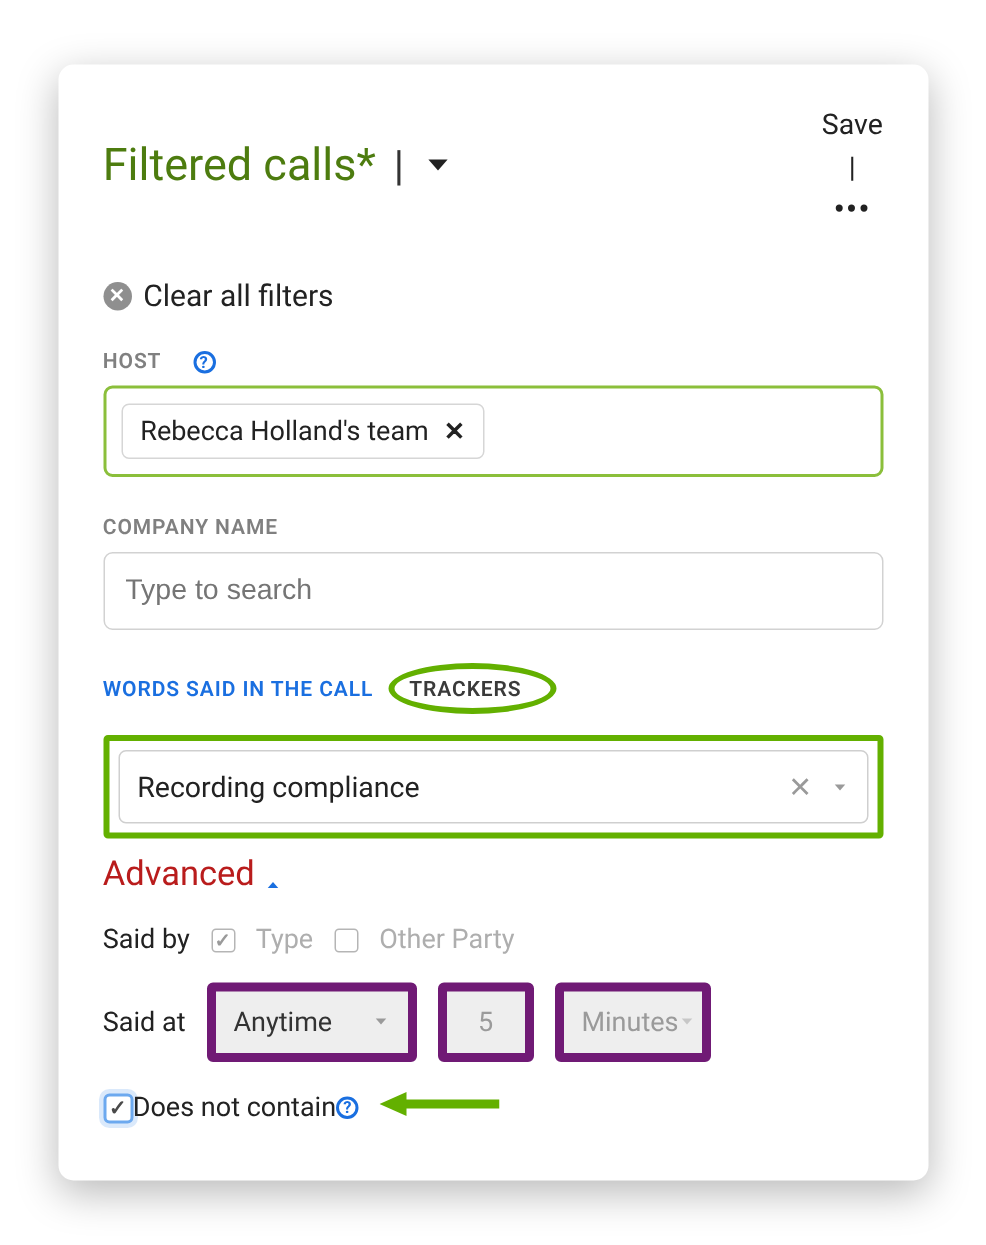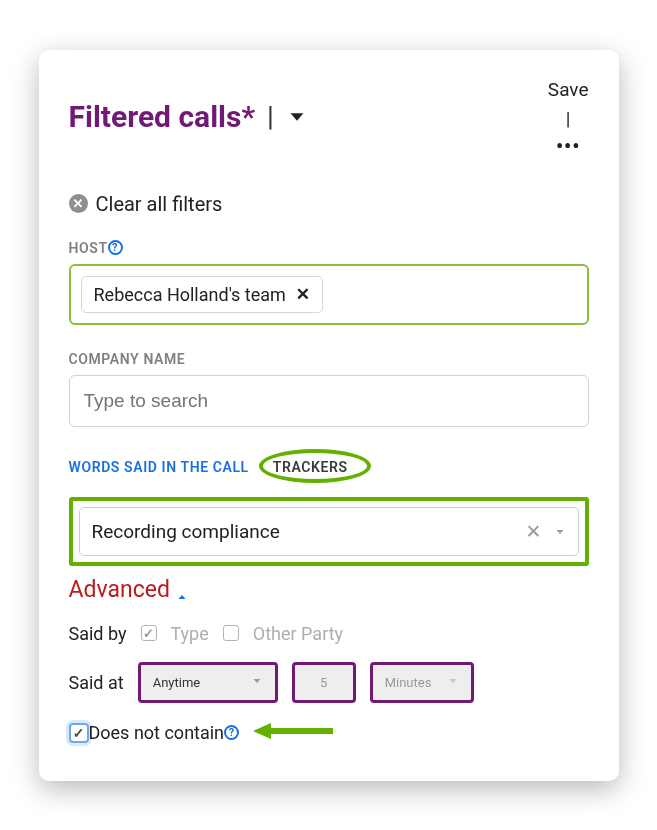"Filtered calls*" .title { color: #701a75 -> #4d7c0f; font-weight: 700 -> 400 }
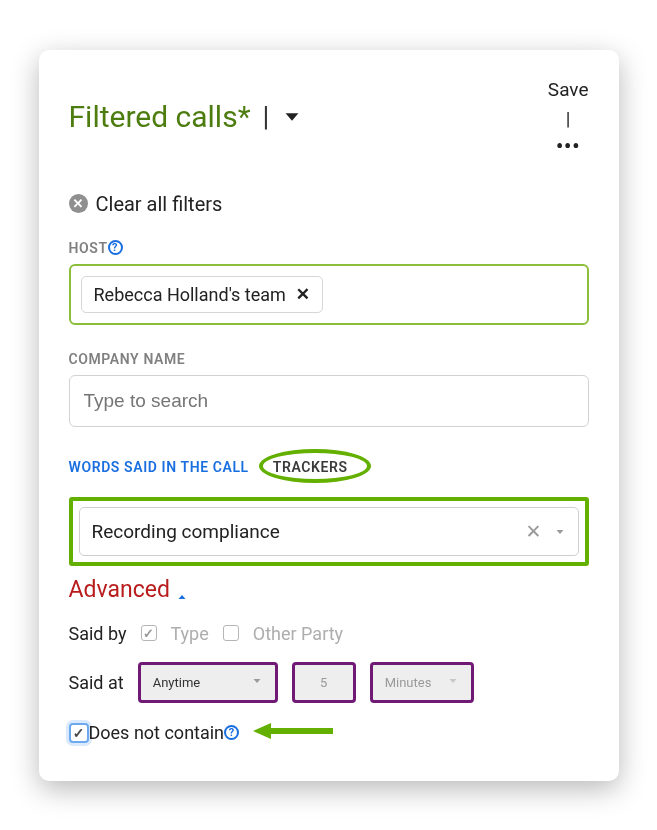"HOST" .label { gap: 0 -> 21px }
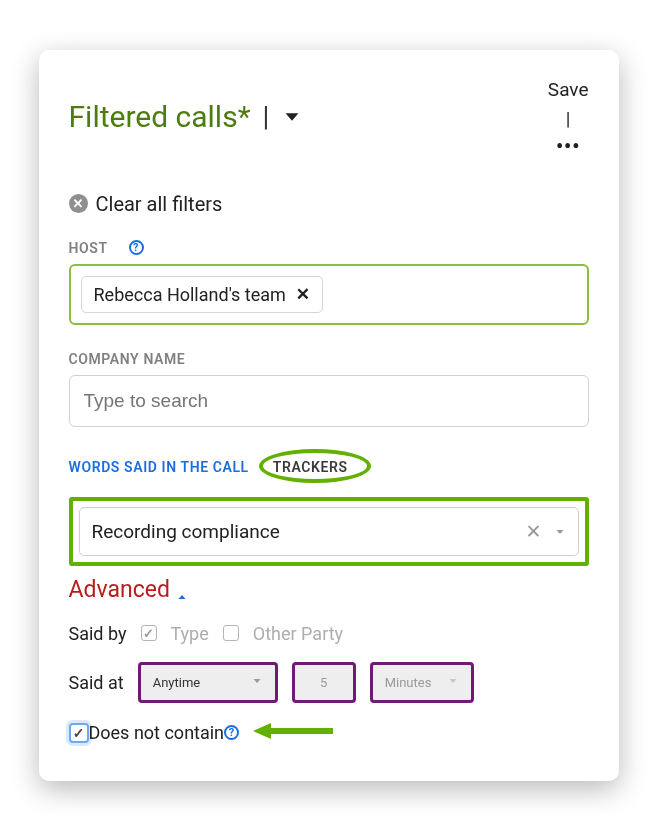"Anytime" .select-box, .num-box, .unit-box { border: 3px solid #701a75 -> 6px solid #701a75; font-size: 13px -> 18px }
